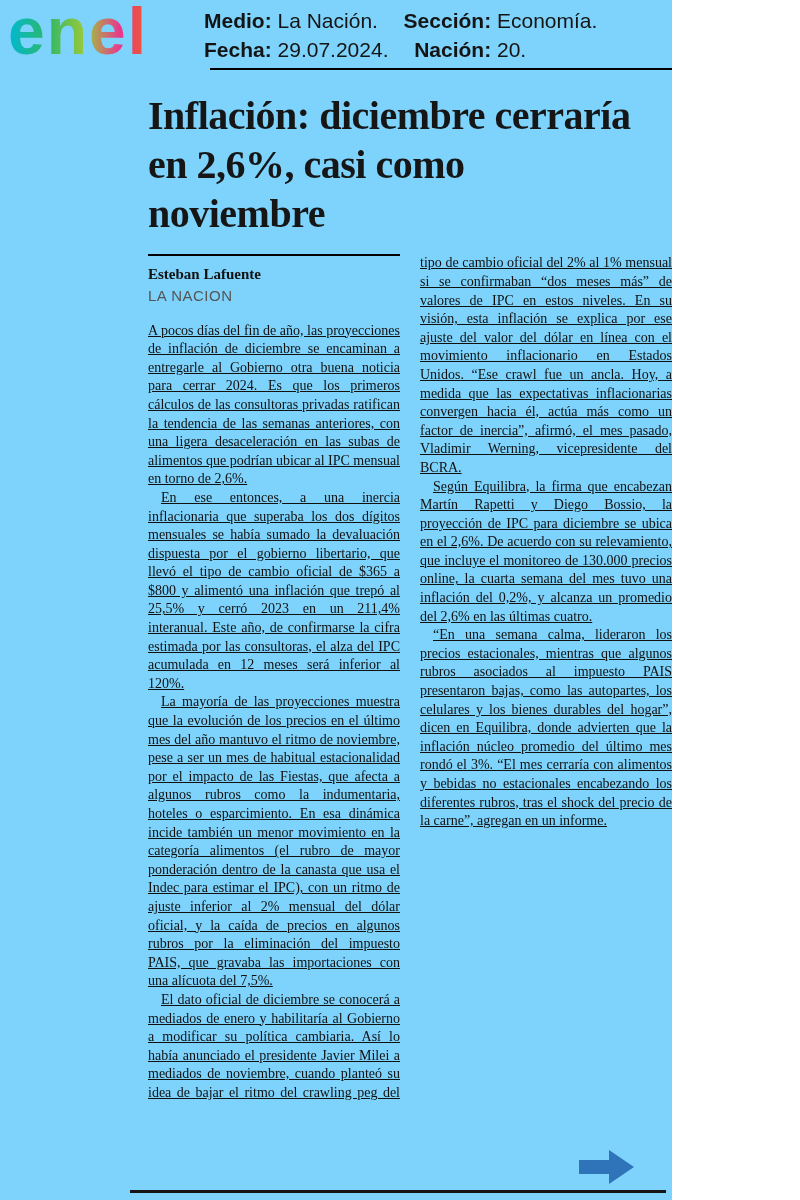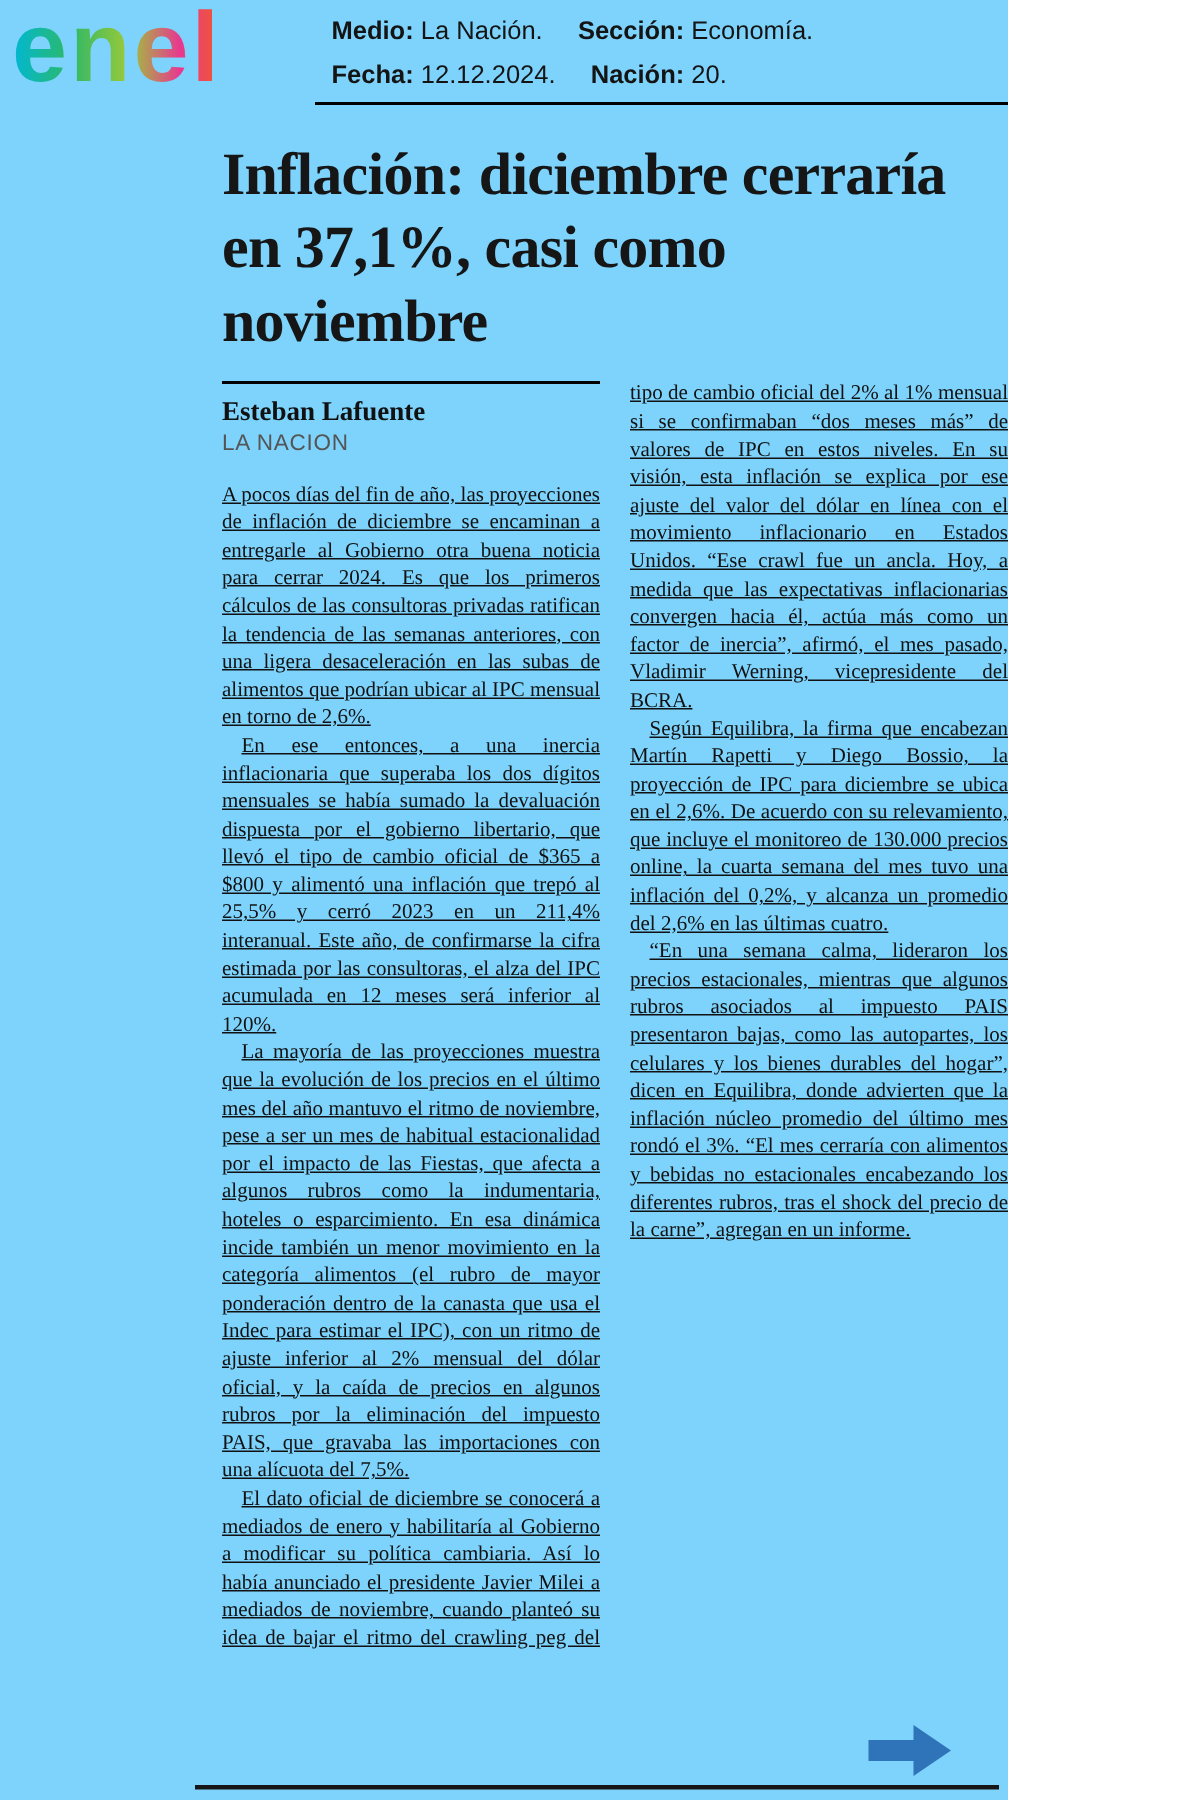"Medio: La Nación. Sección: Economía." .meta { font-size: 17px -> 21px; left: 221px -> 204px }
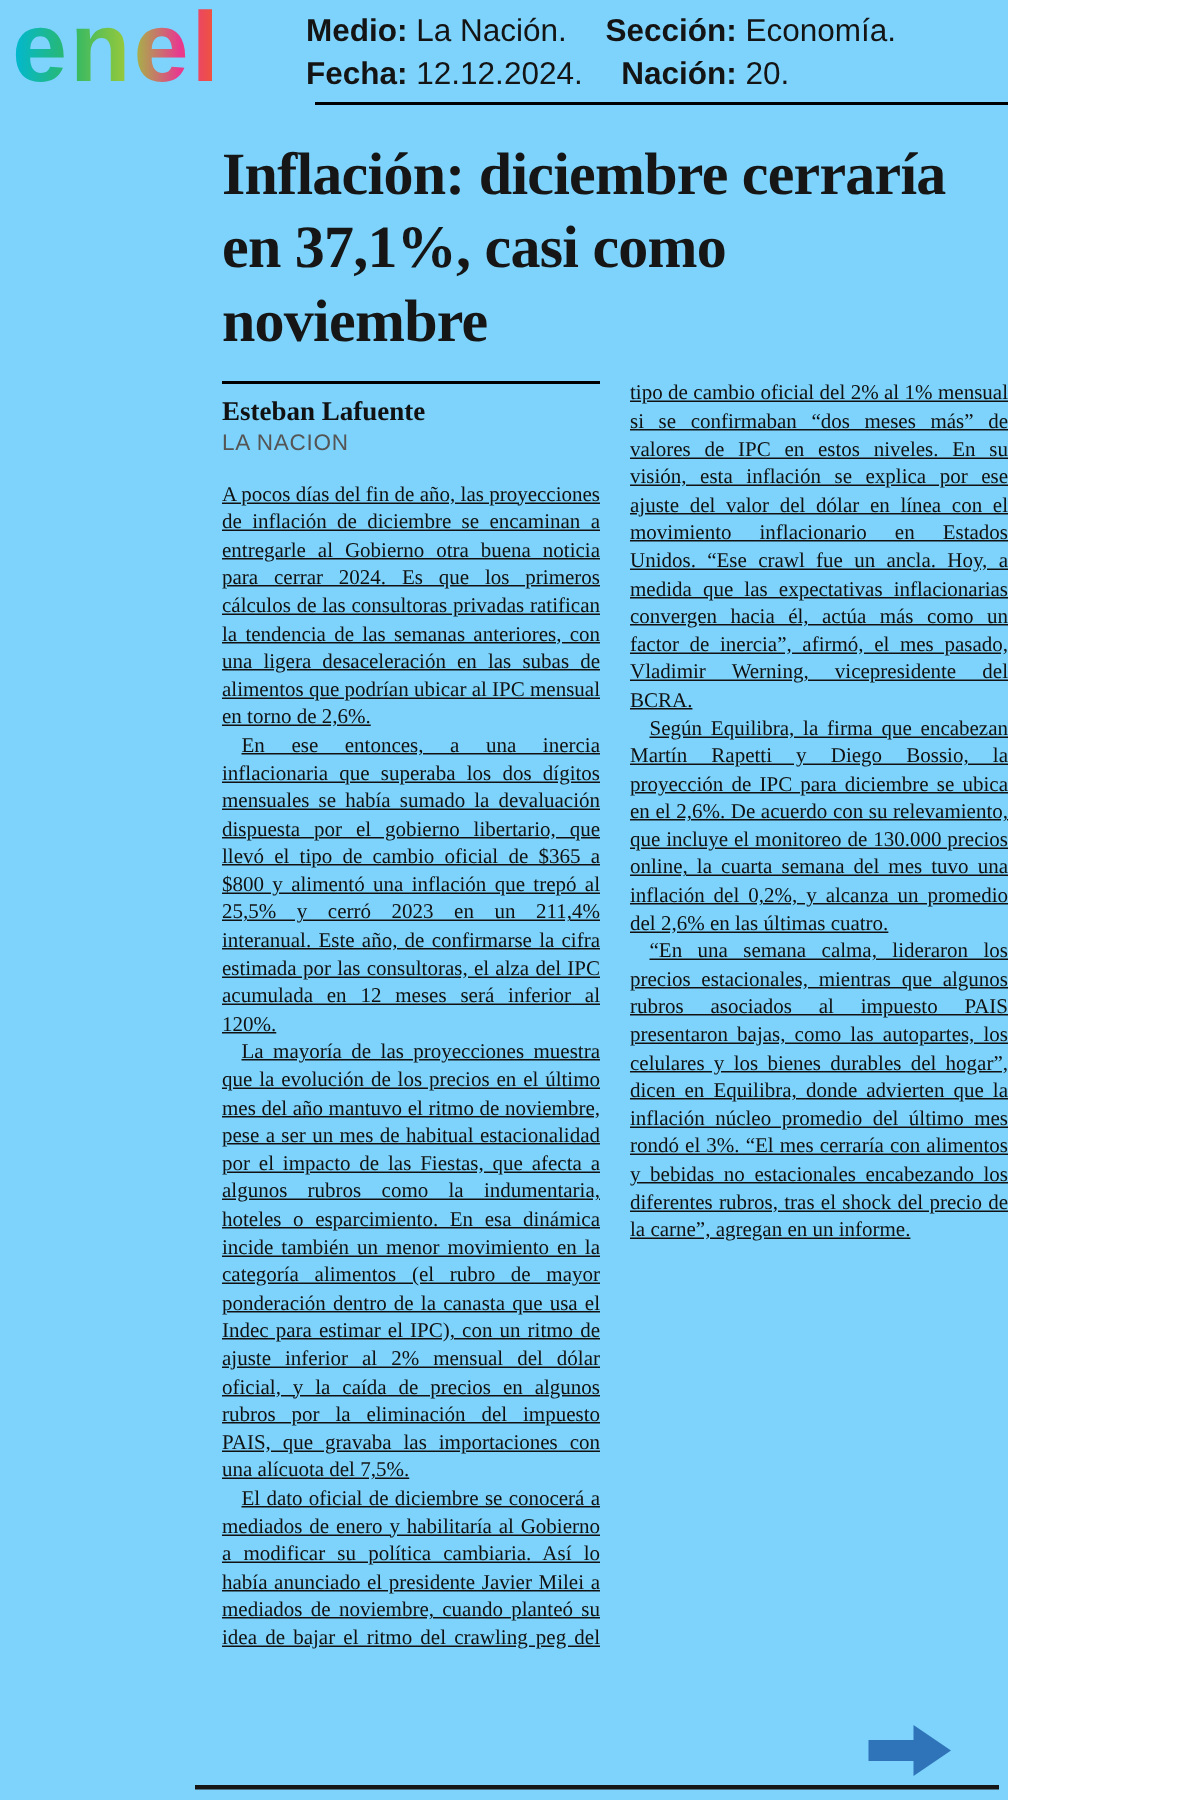"12.12.2024." span { text: 12.12.2024 -> 29.07.2024 }
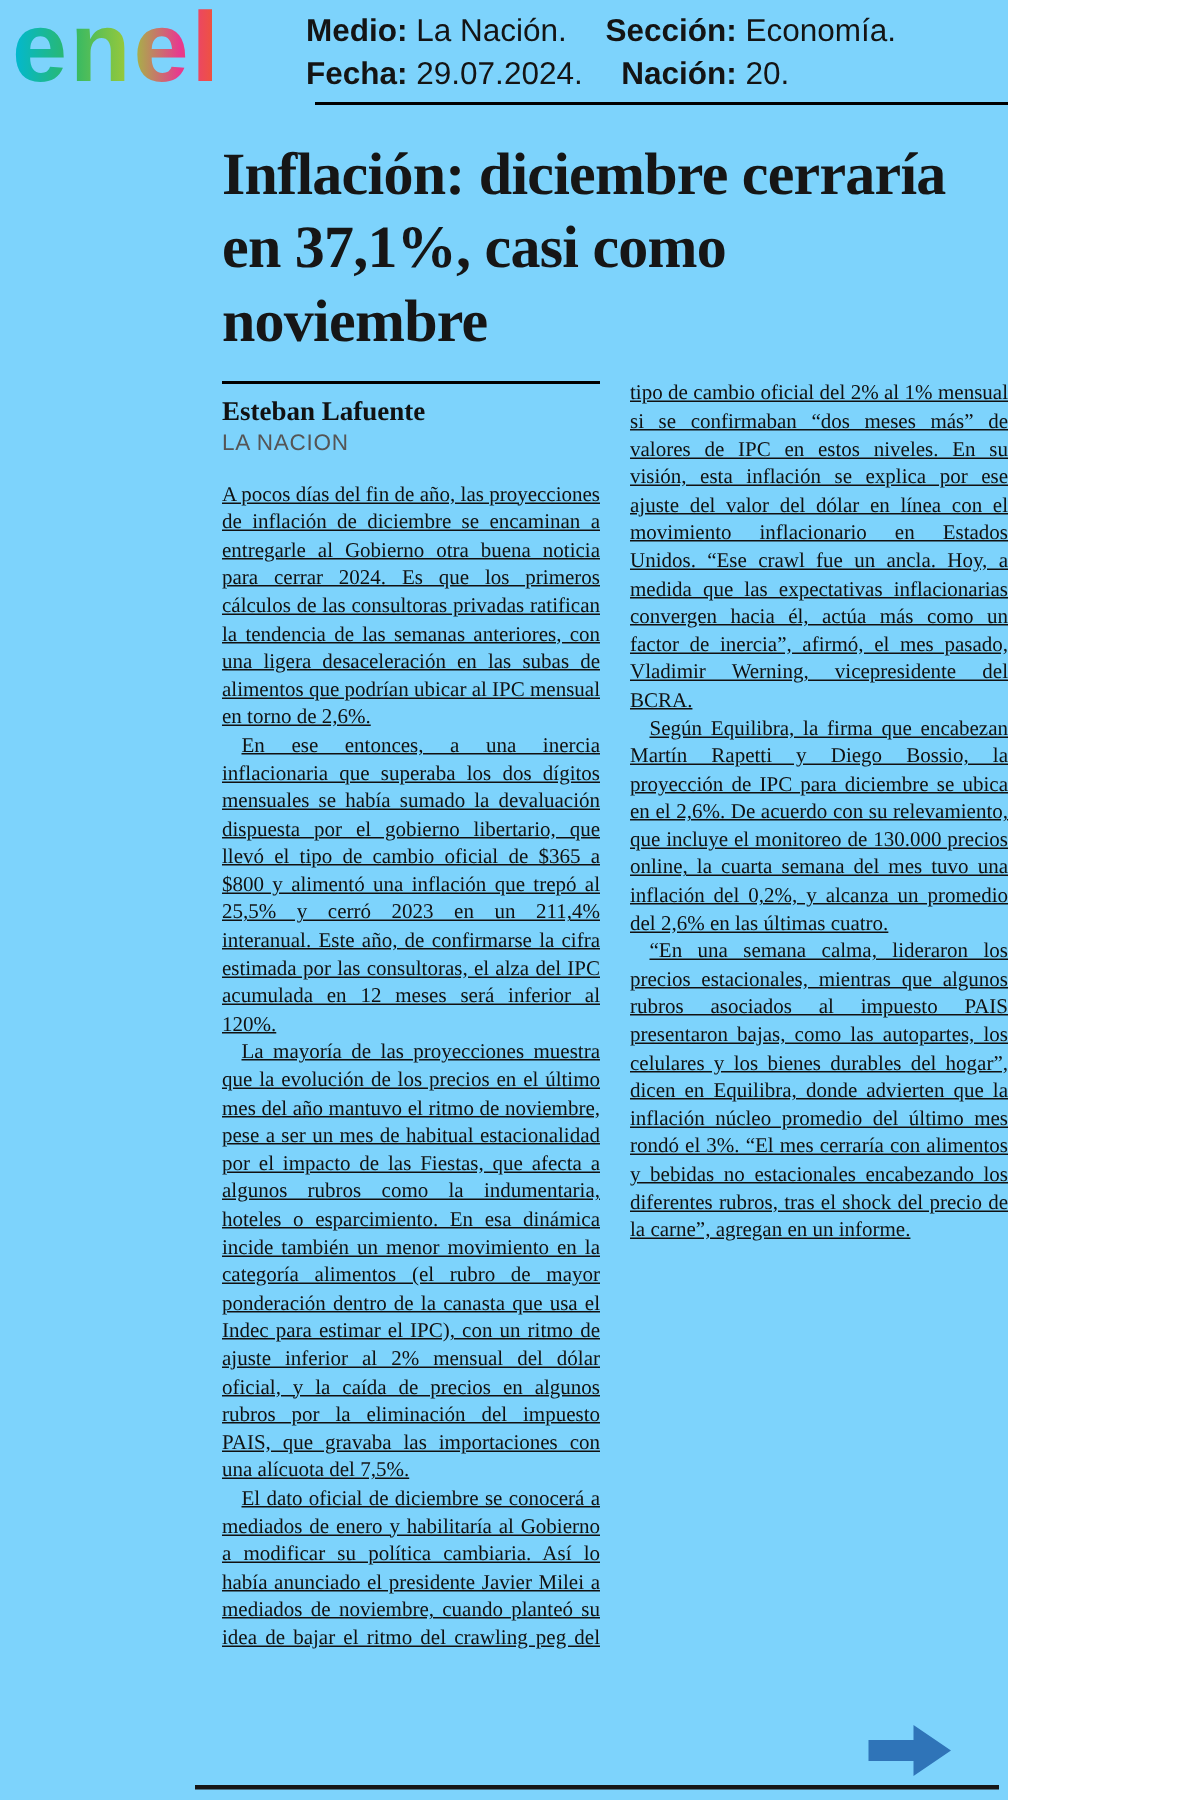"Inflación: diciembre cerraría en 37,1%," h1 { text: 37,1% -> 2,6% }
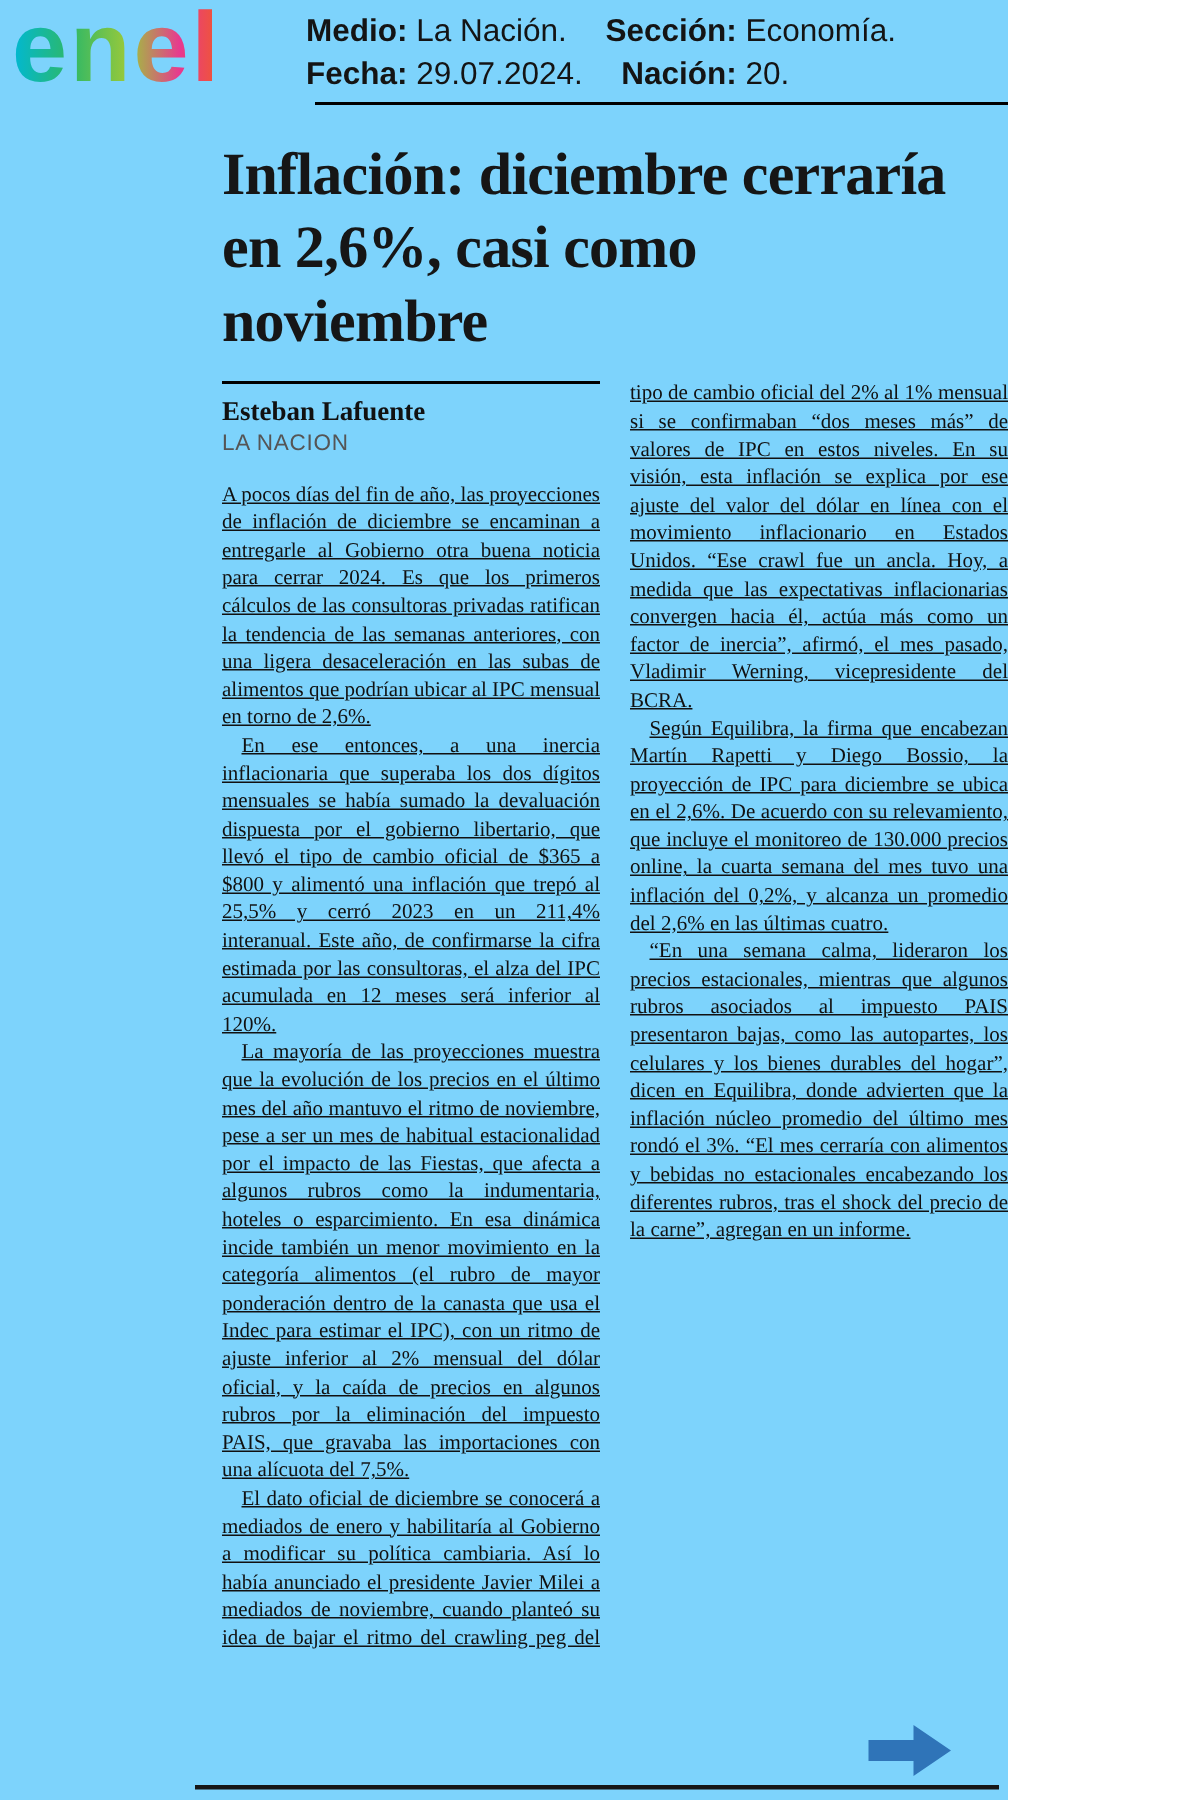"Esteban Lafuente" .author { font-size: 18px -> 15px }
